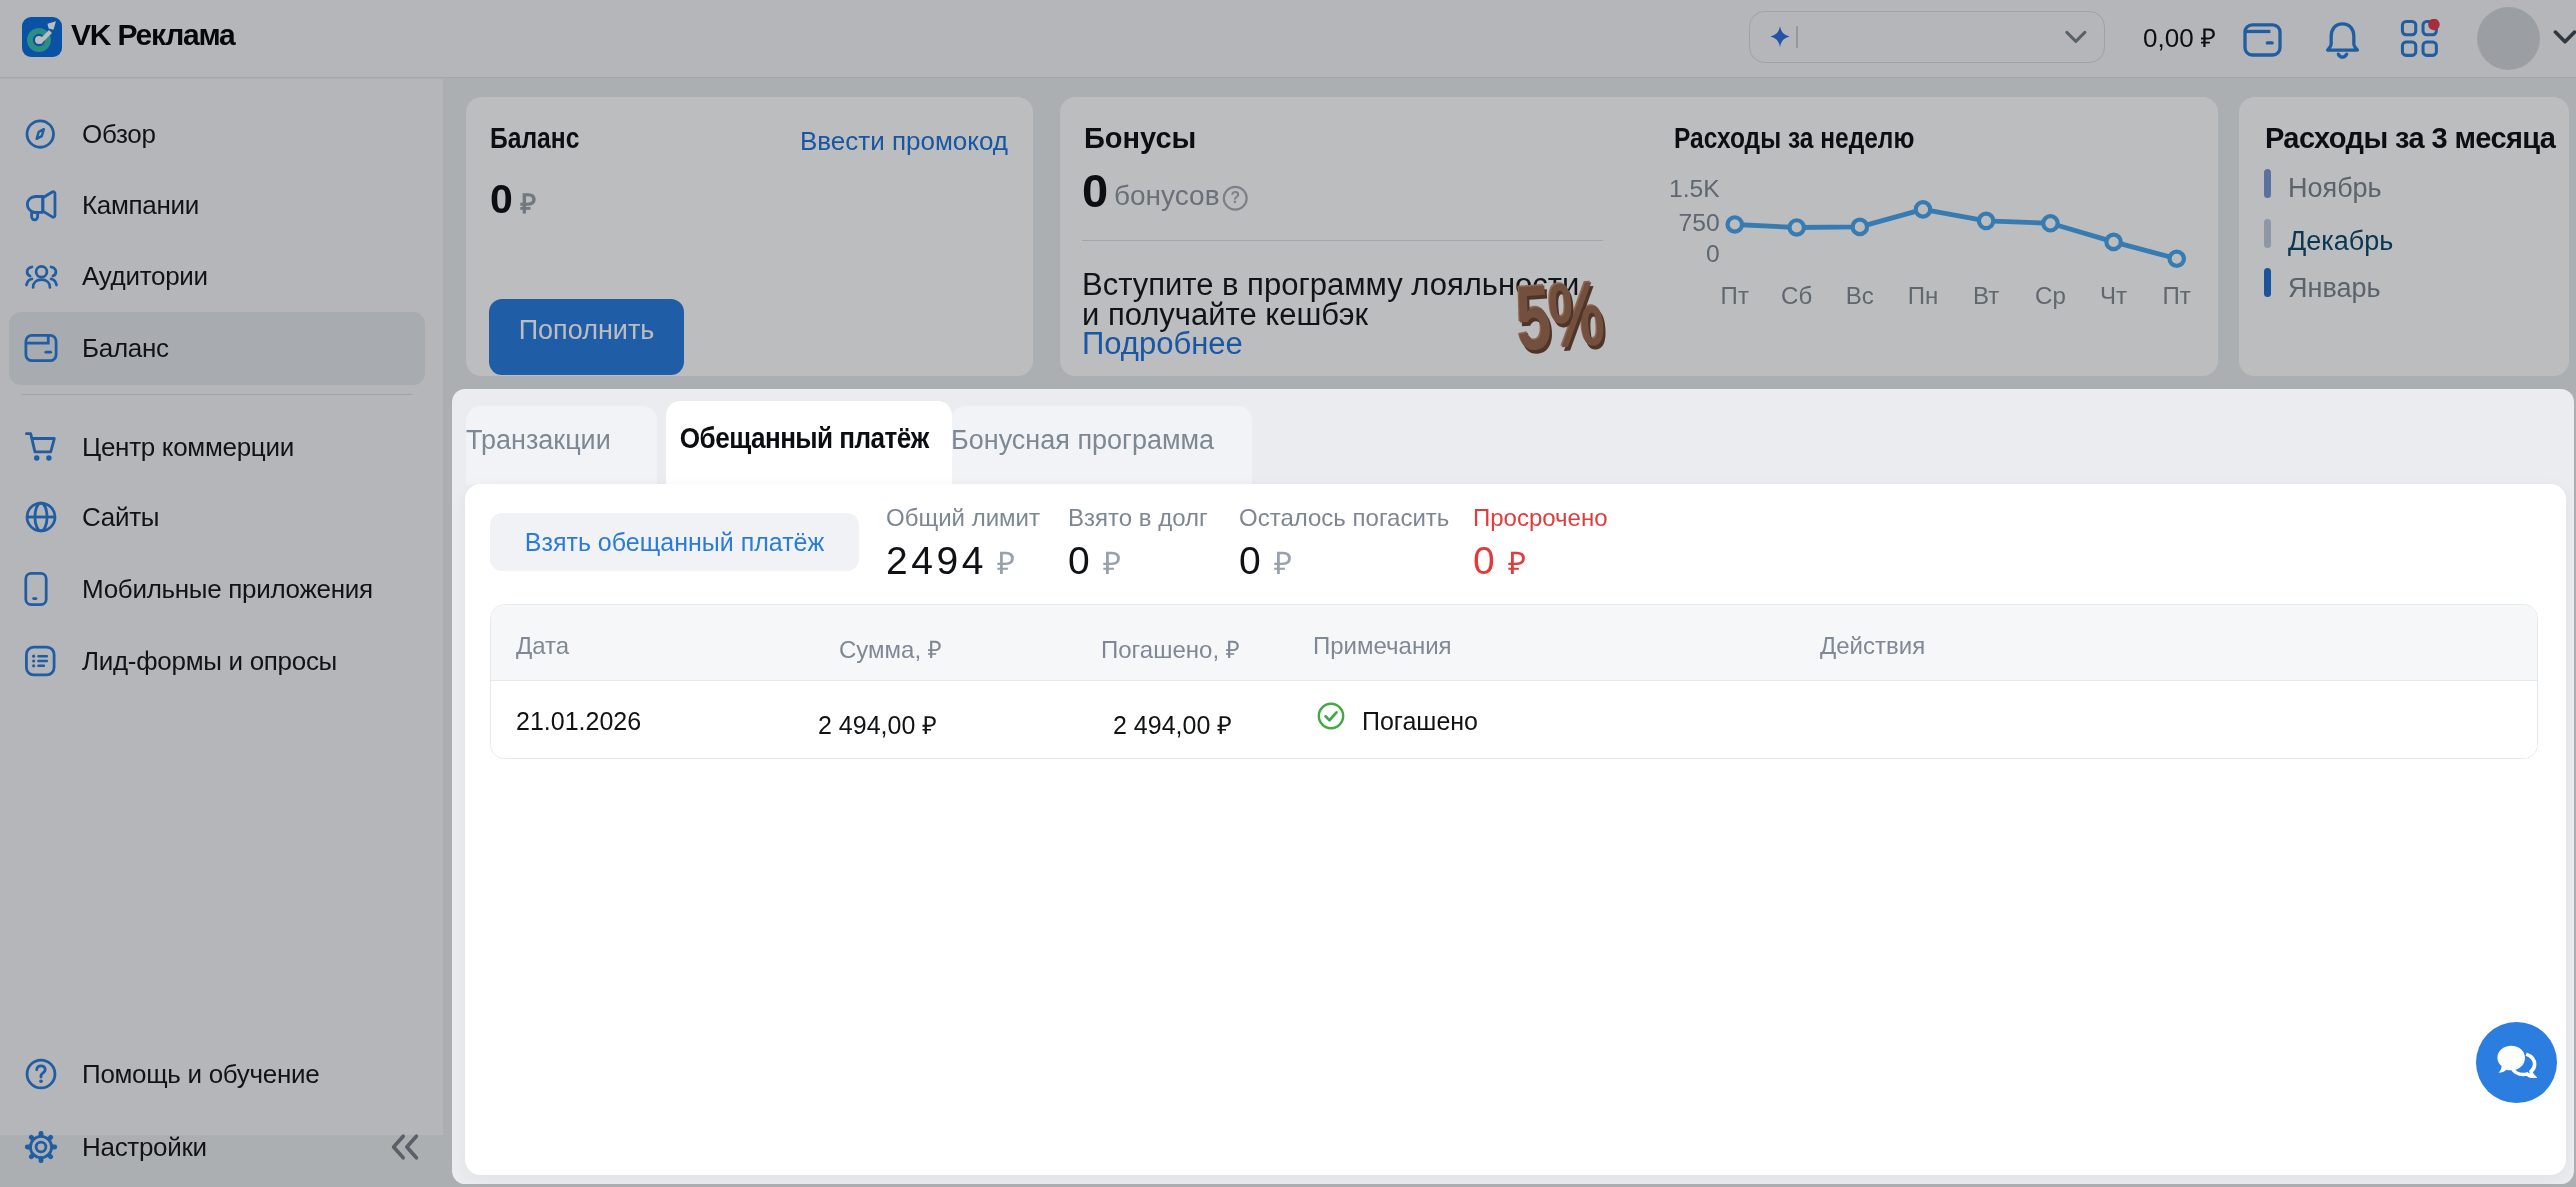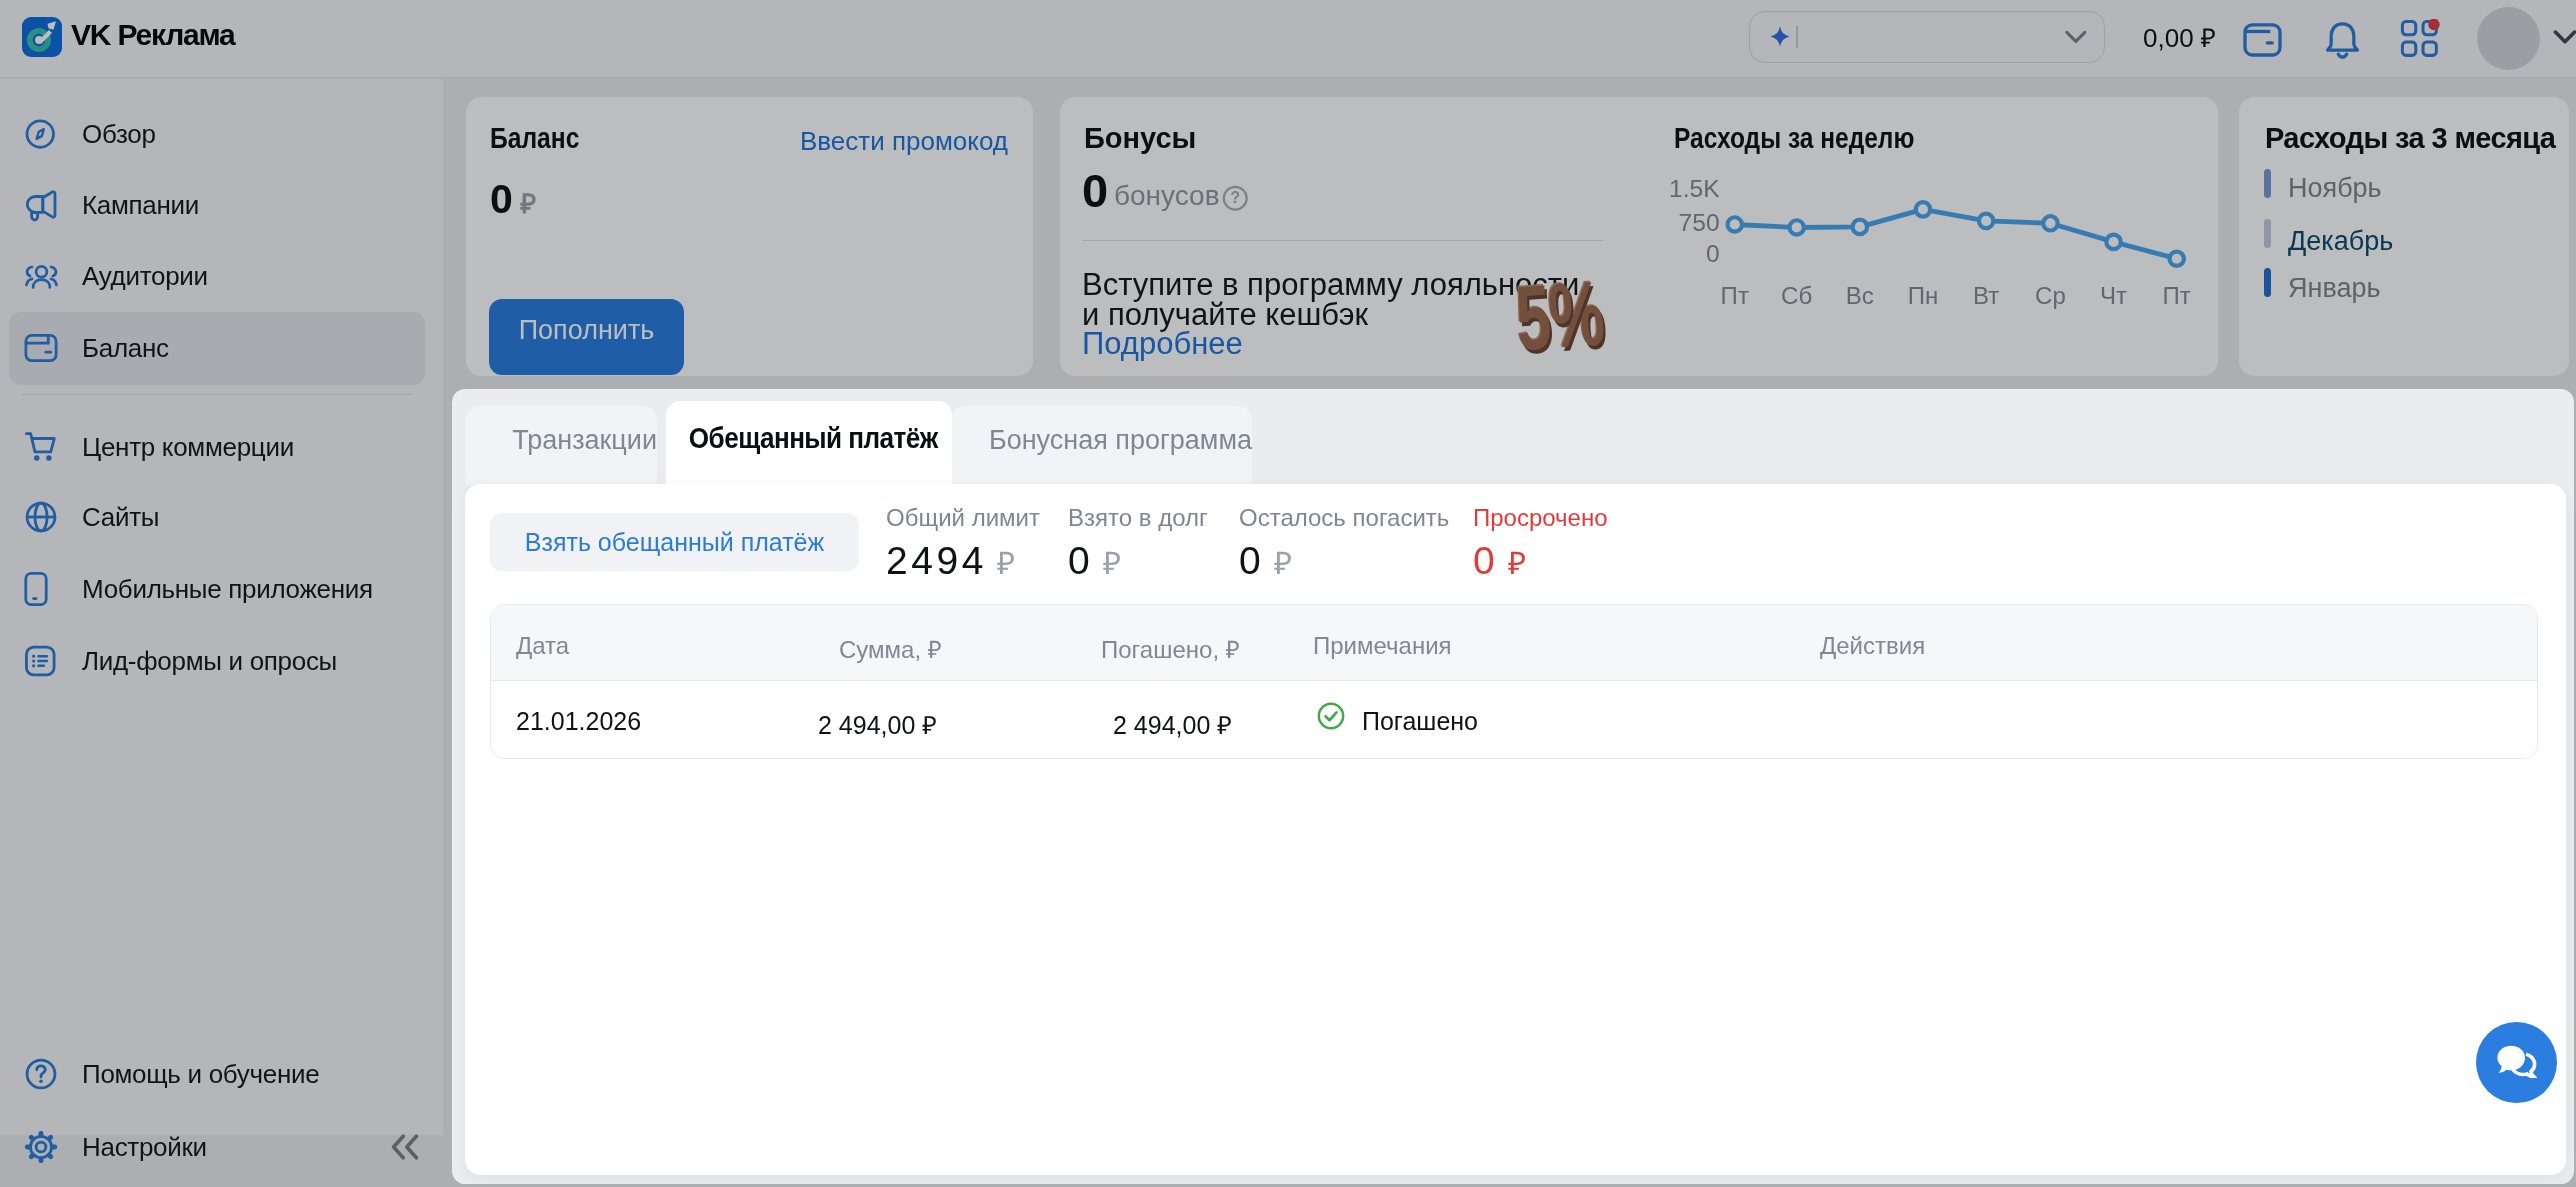"Транзакции" .tab { text-align: right -> left }
